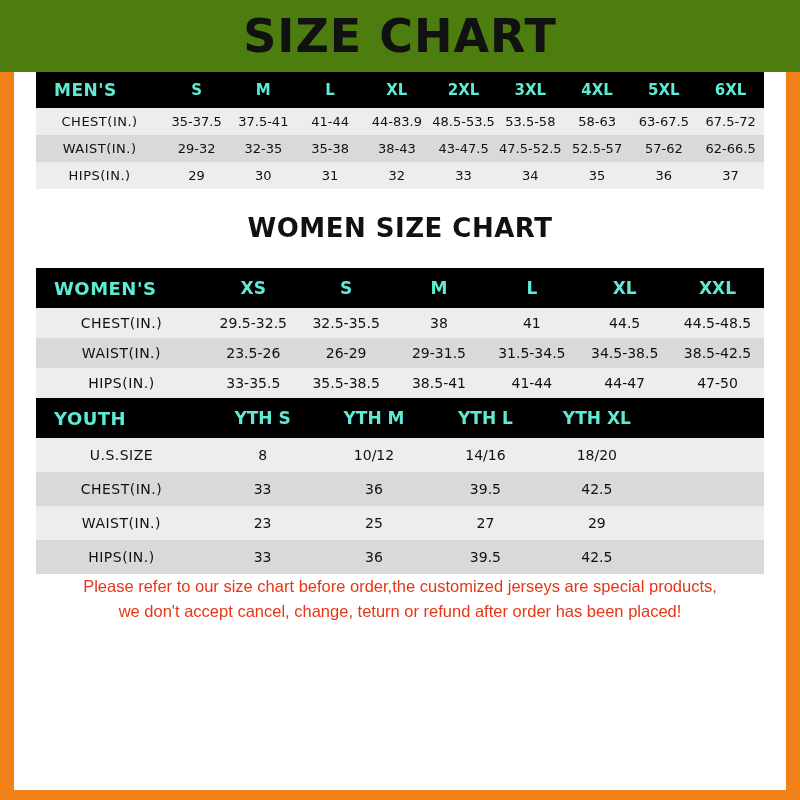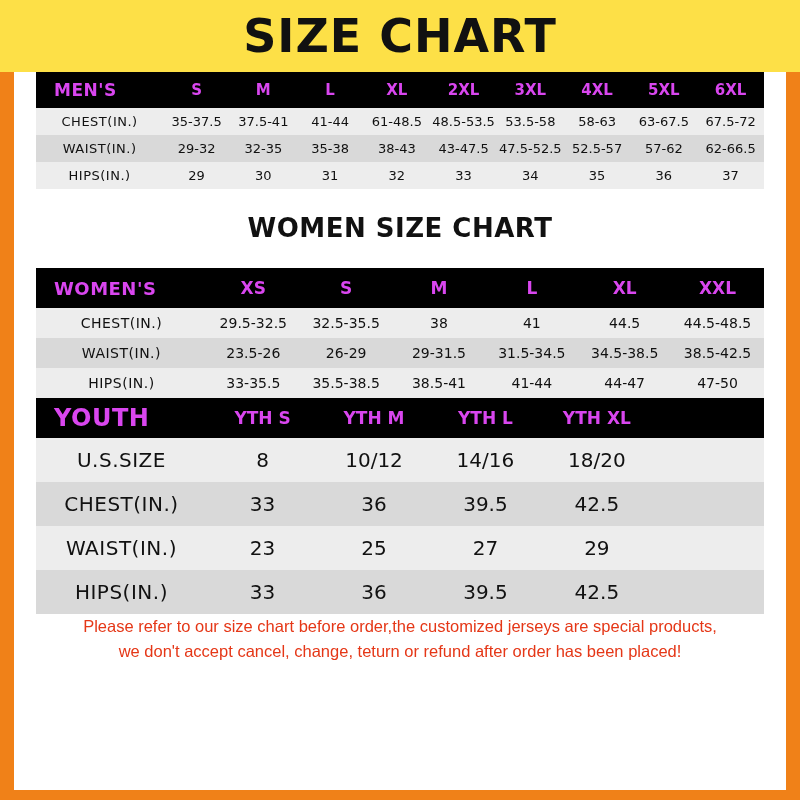"SIZE CHART" .banner { background: #fde047 -> #4d7c0f }
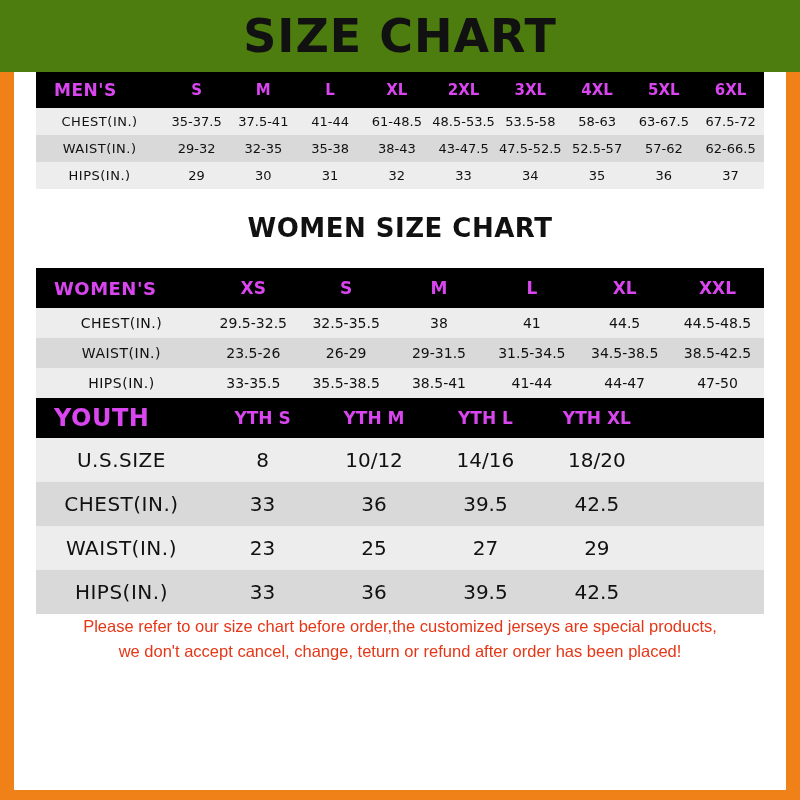"MEN'S" .chart thead th { color: #d946ef -> #5eead4 }
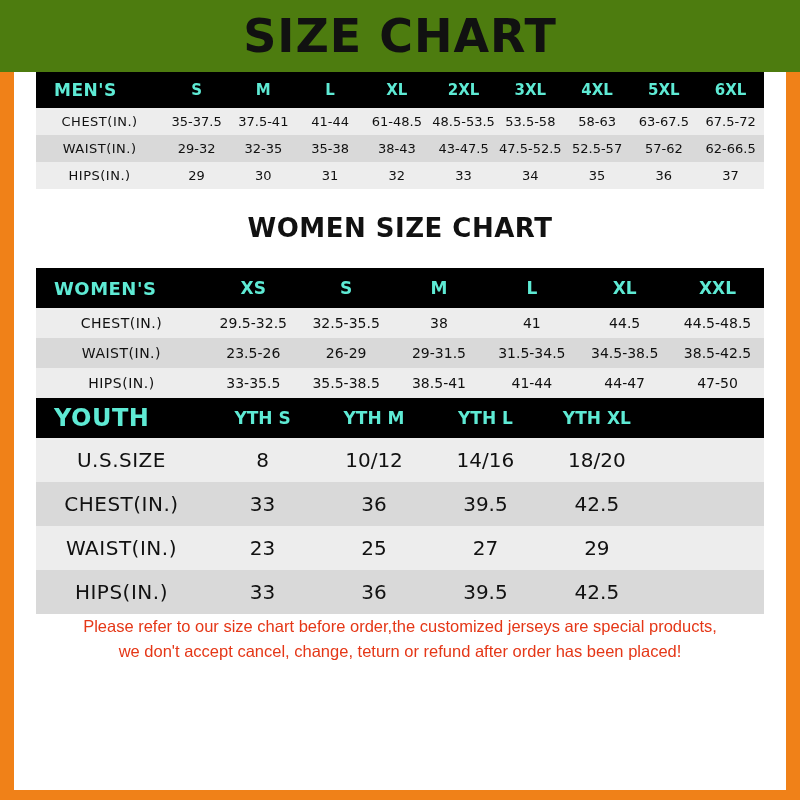"61-48.5" td { text: 61-48.5 -> 44-83.9 }
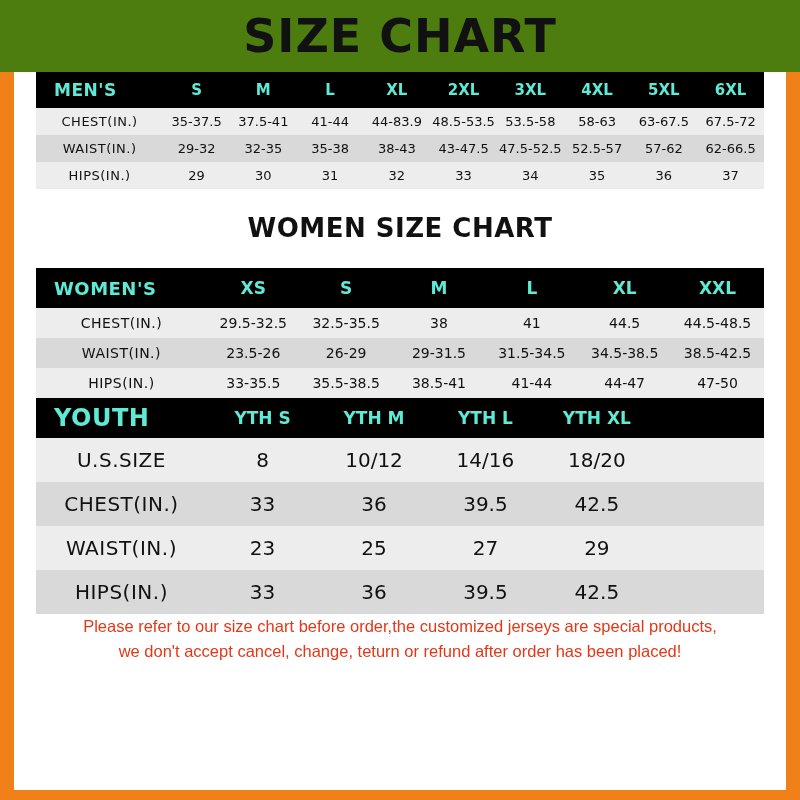"YOUTH" .youth .chart thead th.first { font-size: 24px -> 18px }
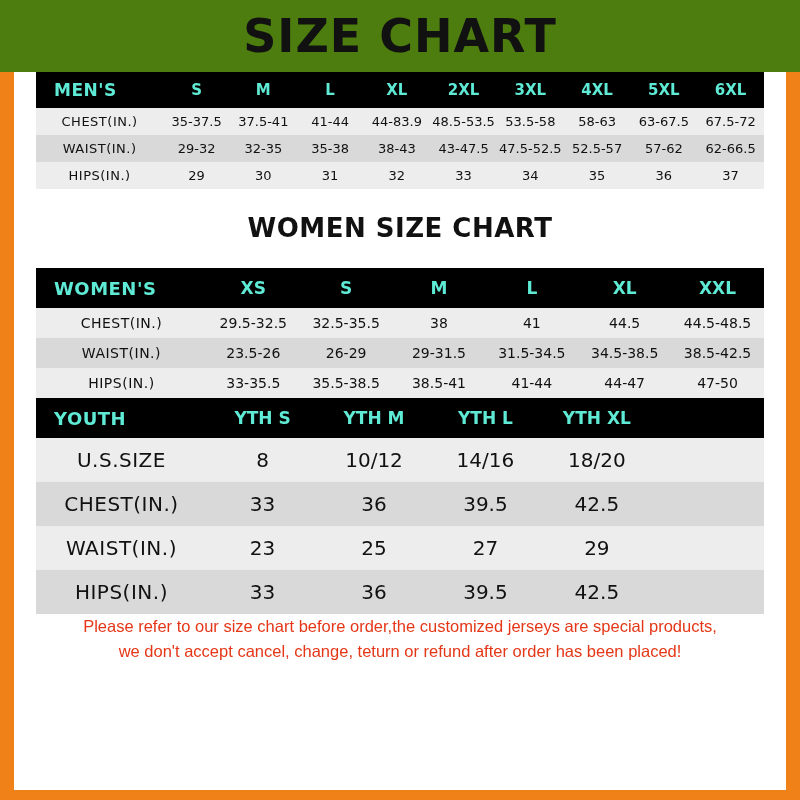"U.S.SIZE" .youth .chart tbody td { font-size: 20px -> 14px; height: 44px -> 34px }
